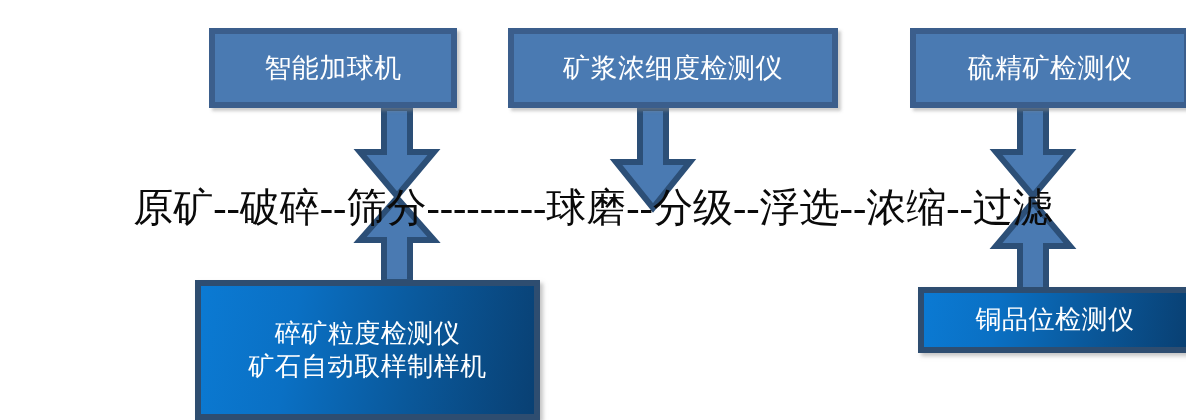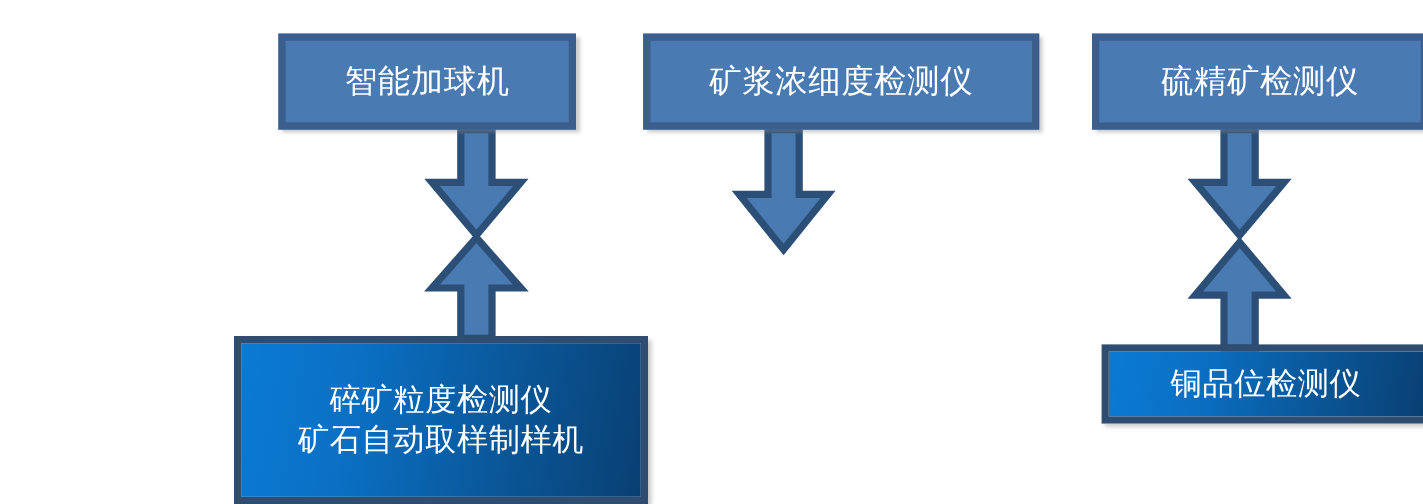"智能加球机" #box-ball { left: 232px -> 209px }
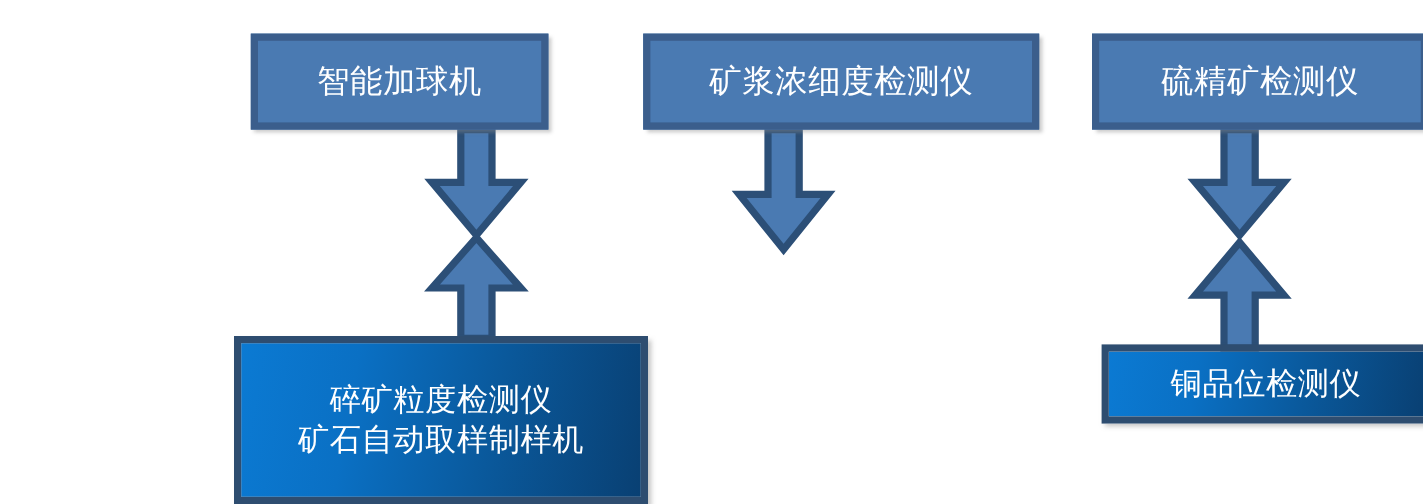"矿浆浓细度检测仪" #box-slurry { left: 536px -> 508px }
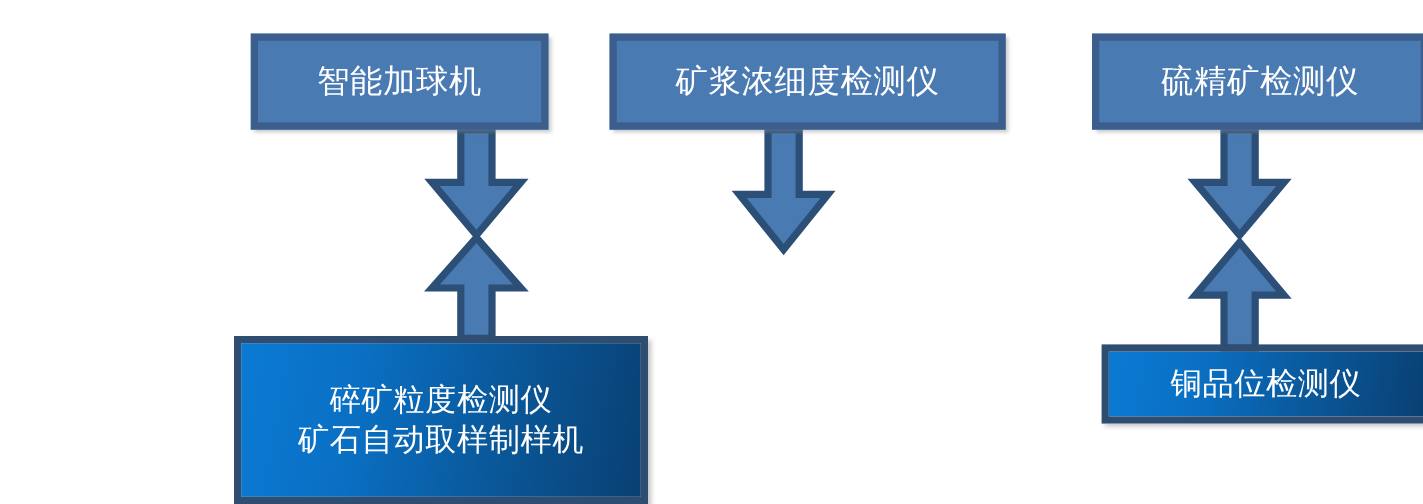"原矿--破碎--筛分---------球磨--分级--浮选--浓缩--过滤" div { html: none -> <div> <span>原矿--破碎--筛分---------球磨--分级--浮选--浓缩--过滤</span> </div> }
